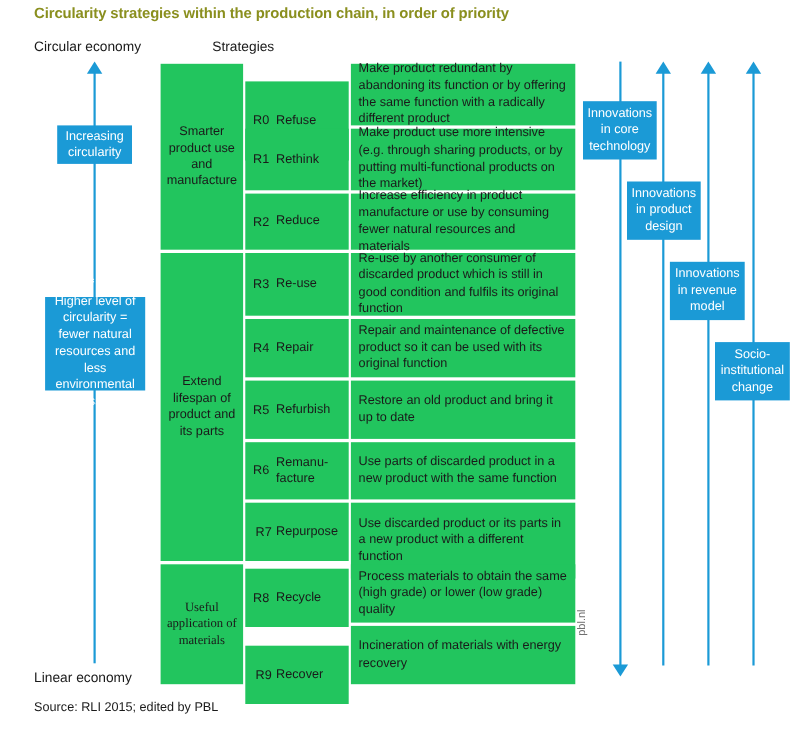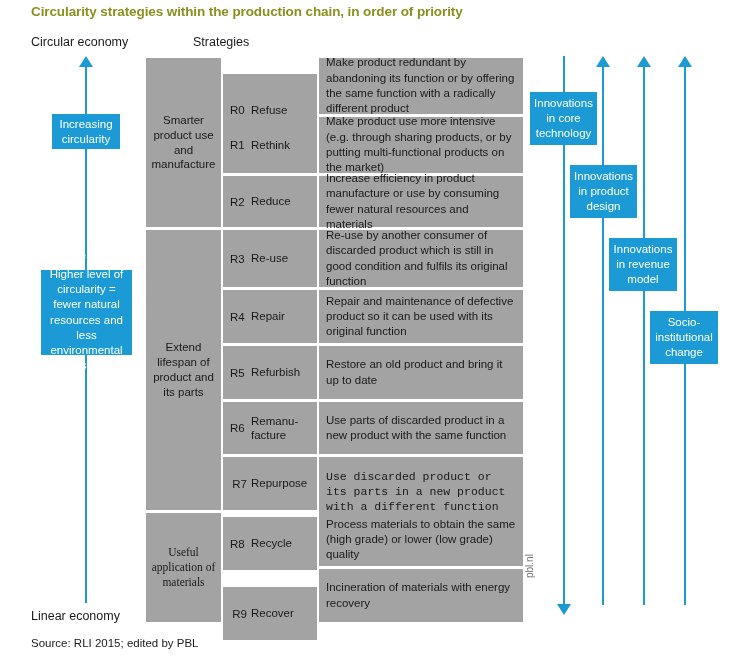"Make product redundant by abandoning" .grp-col, .code-col, .desc-col { background: #a3a3a3 -> #22c55e }
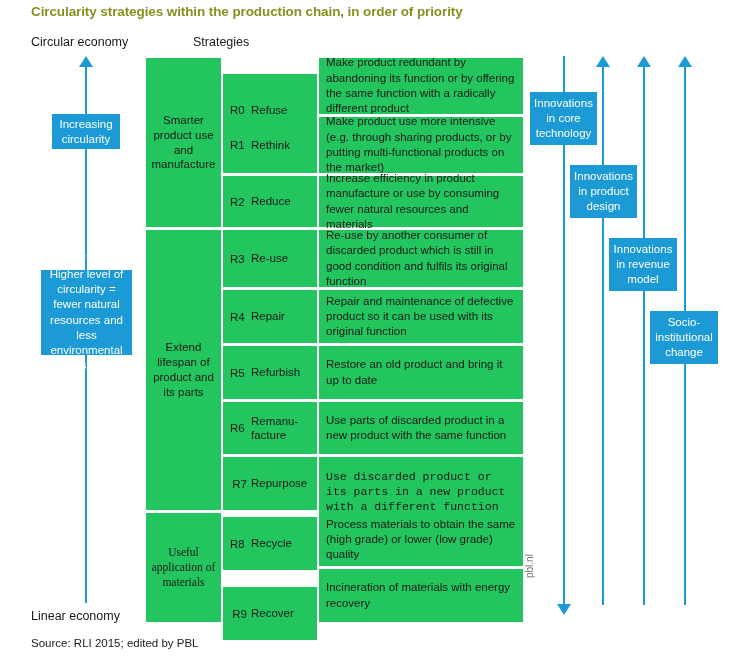"Use discarded product or its" div.desc-col { font-family: Liberation Mono, monospace -> none }
